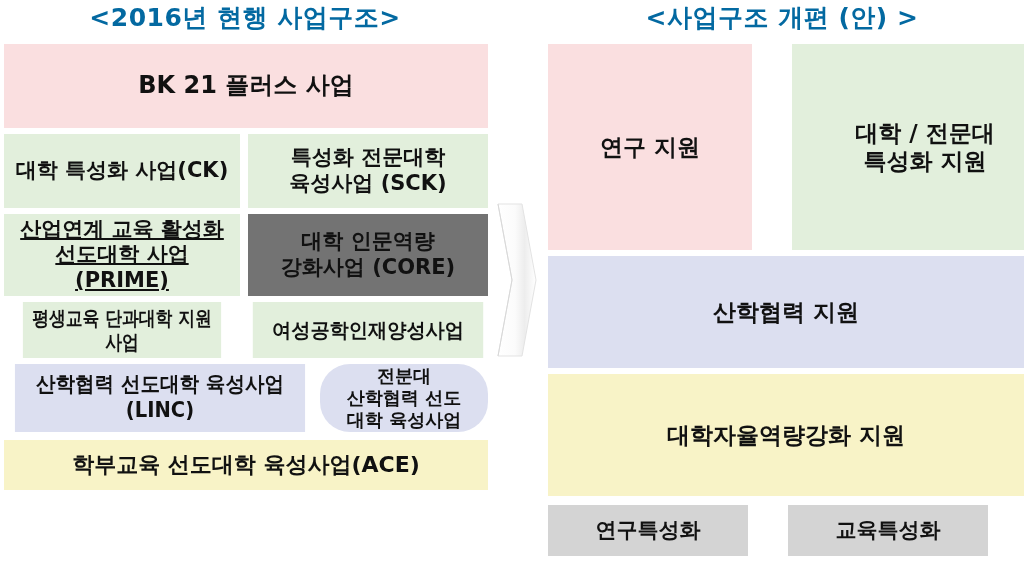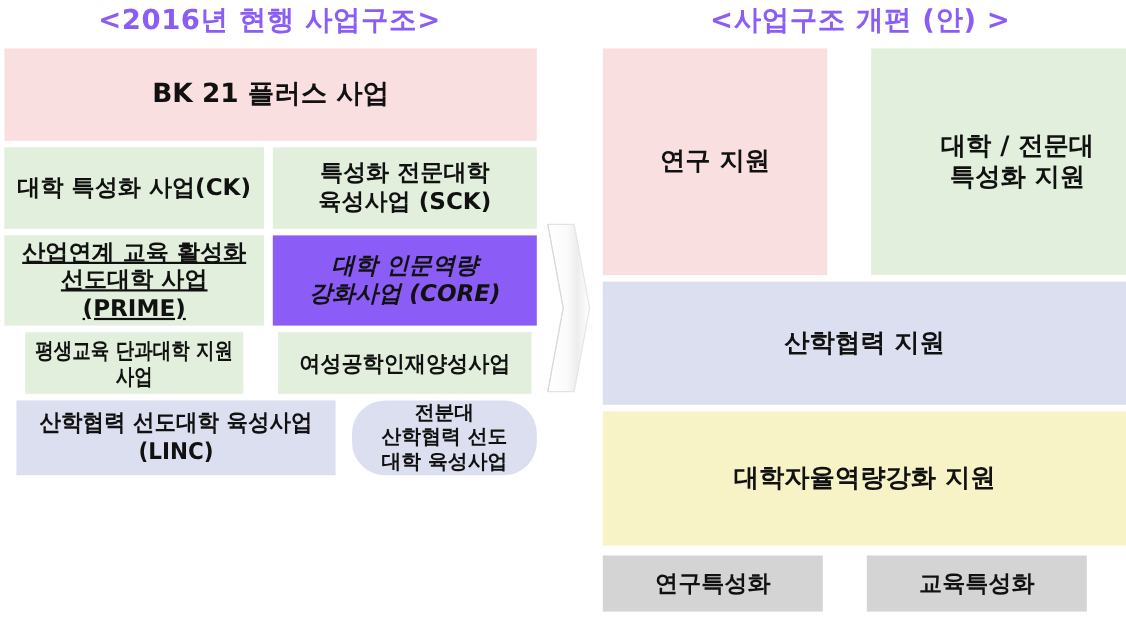"<2016년 현행 사업구조>" .panel-title { color: #8b5cf6 -> #0369a1 }
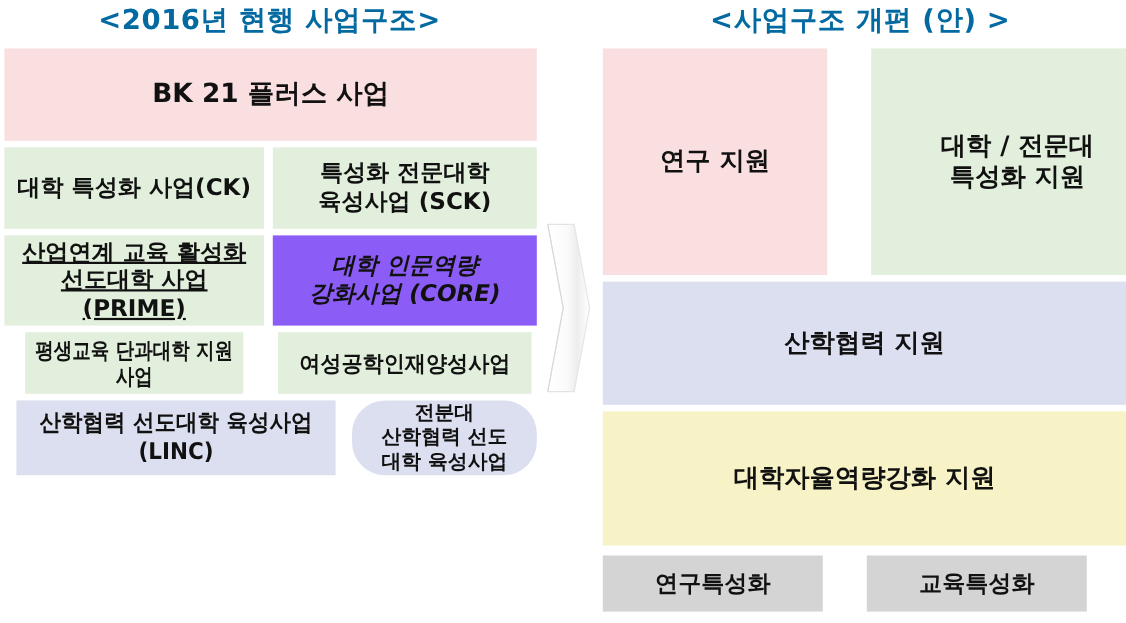"대학 인문역량" div.box { background-color: #8b5cf6 -> #737373; font-style: italic -> none }
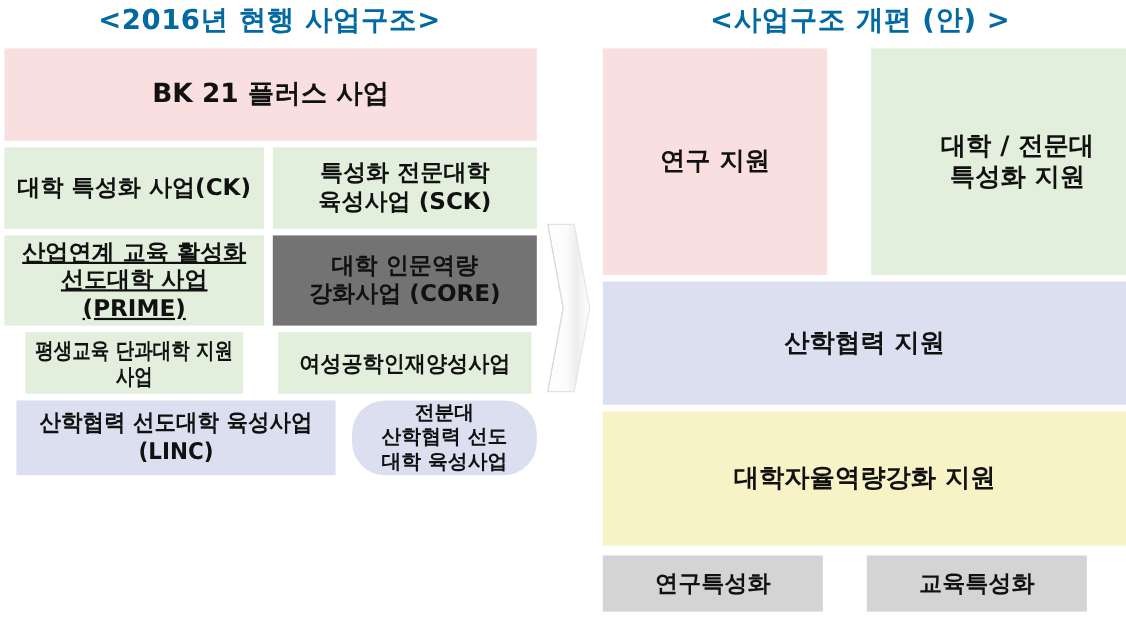"학부교육 선도대학 육성사업(ACE)" div.box { html: none -> <div>학부교육 선도대학 육성사업(ACE)</div> }
